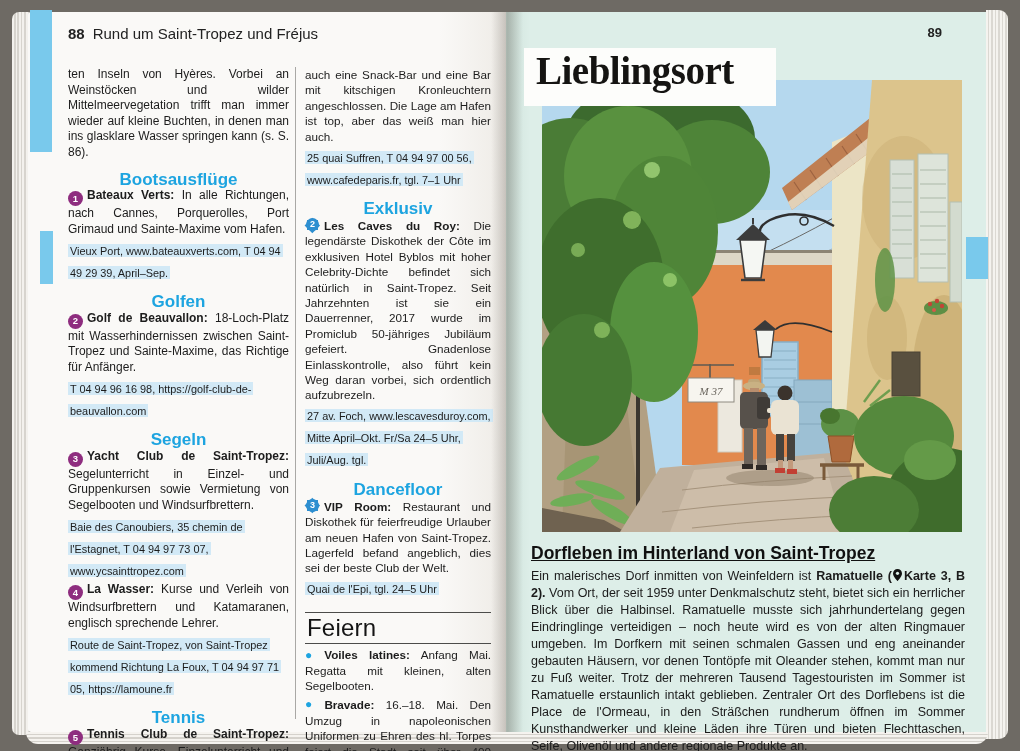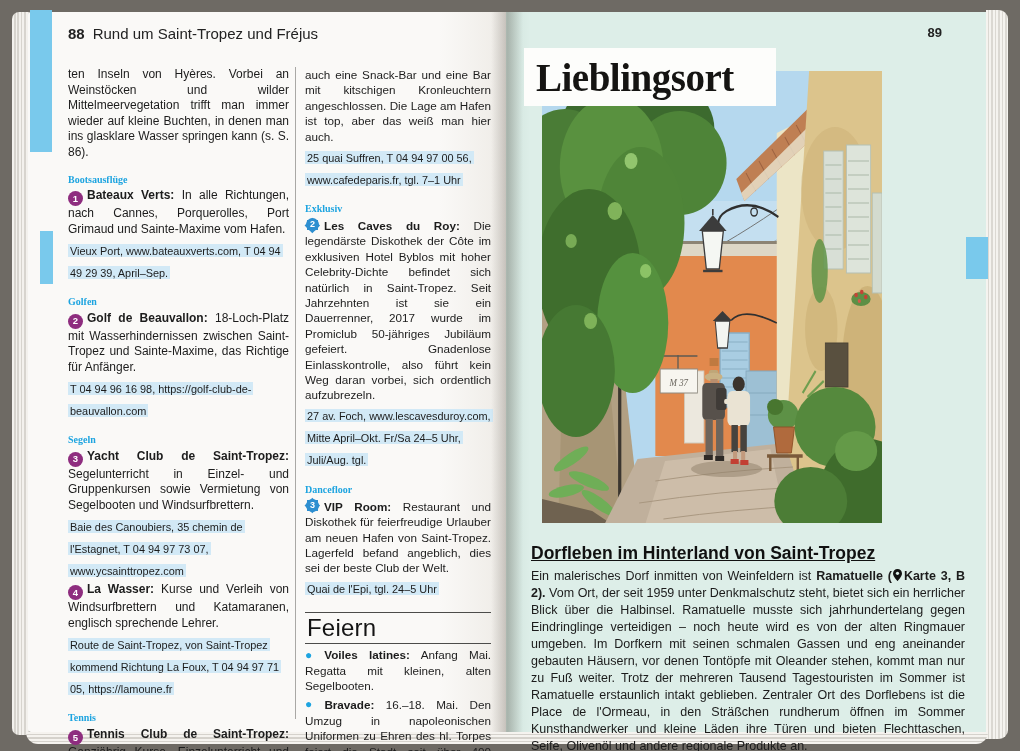"Lieblingsort" .titlebox { align-items: center -> flex-start }
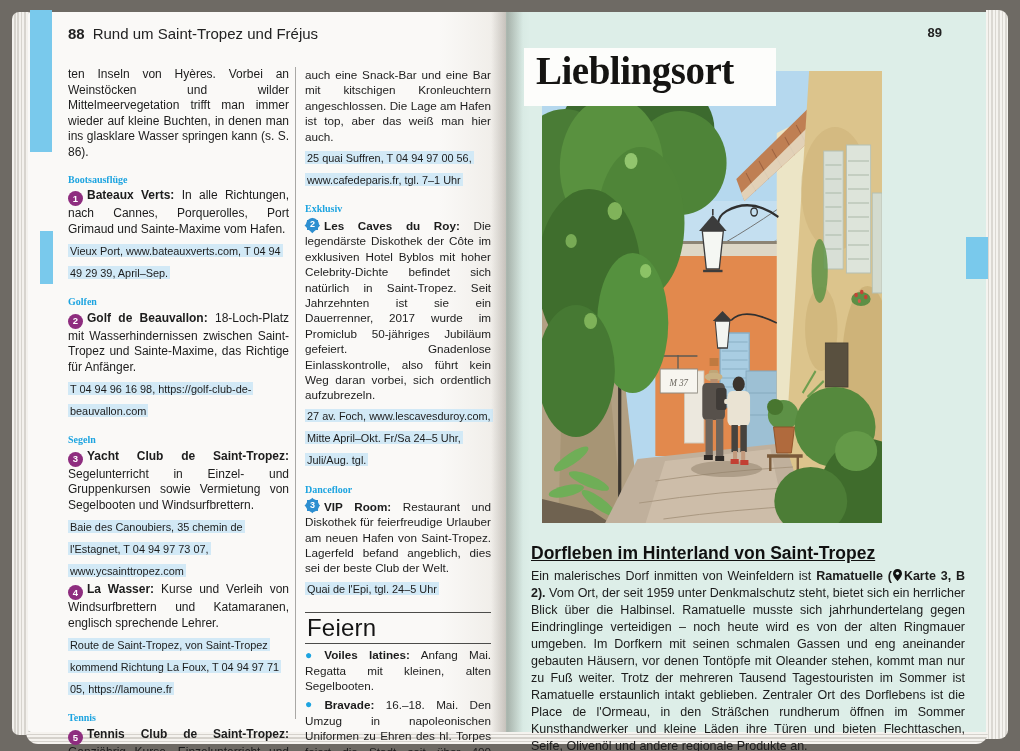"Bootsausflüge" .cyan-h { font-family: Liberation Serif, serif -> none; font-size: 10px -> 17px; text-align: left -> center }
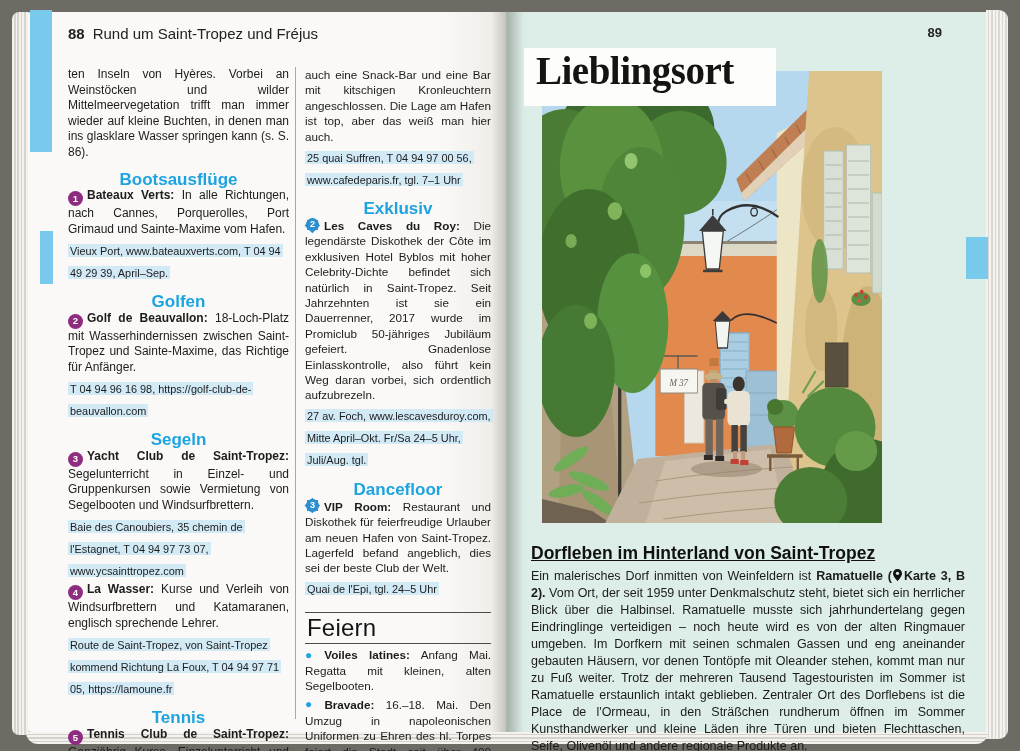"M 37" .photo { top: 59px -> 68px; width: 340px -> 420px }
